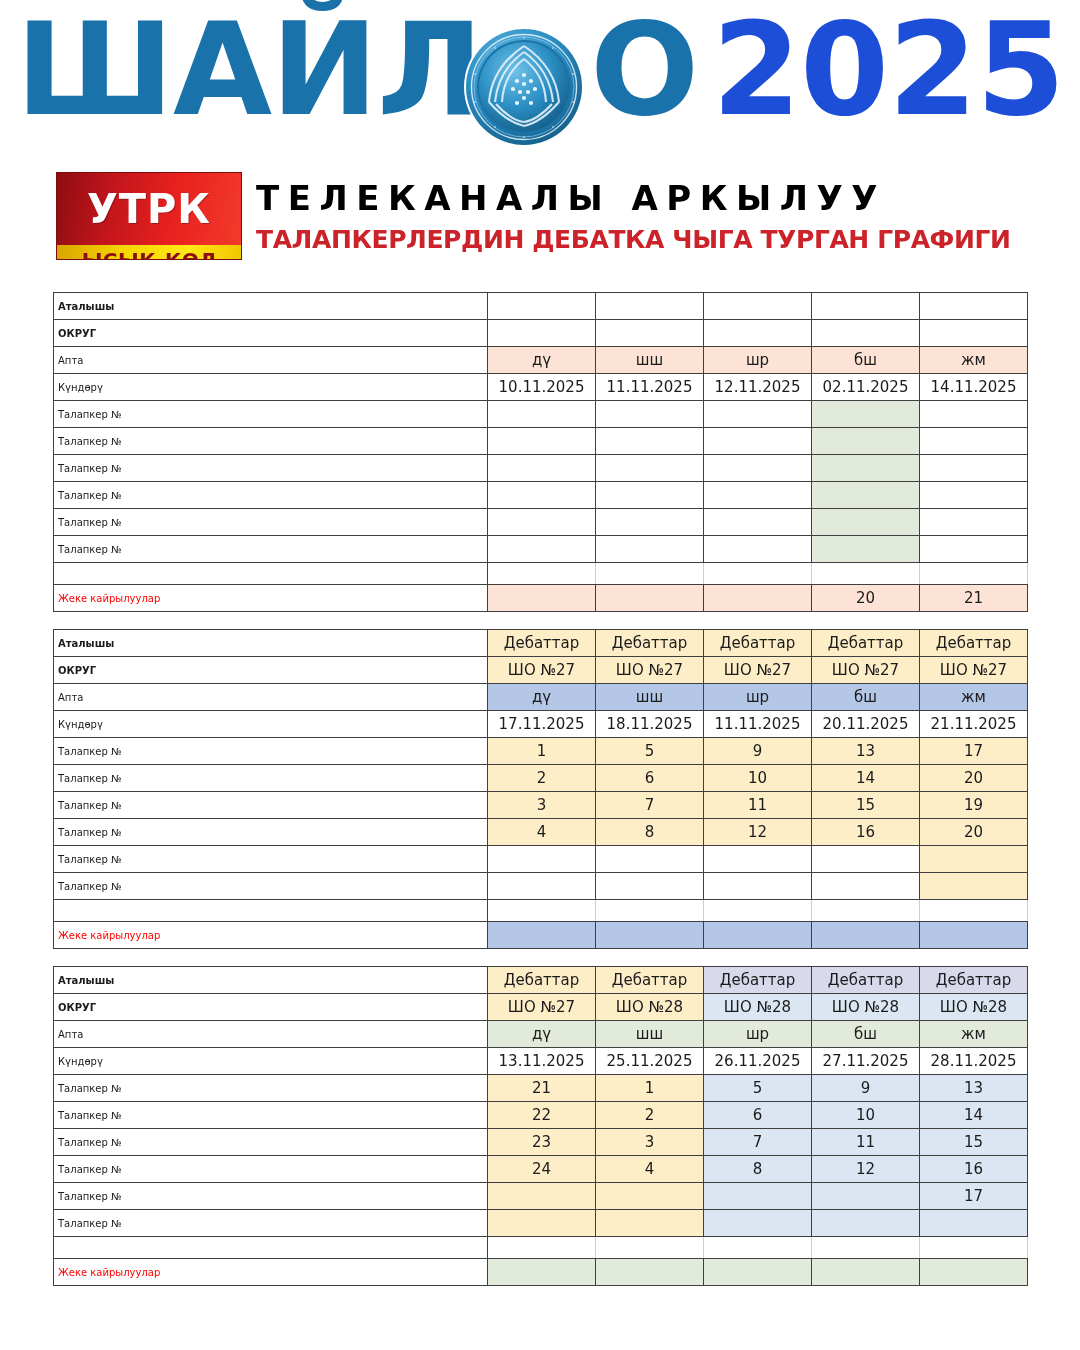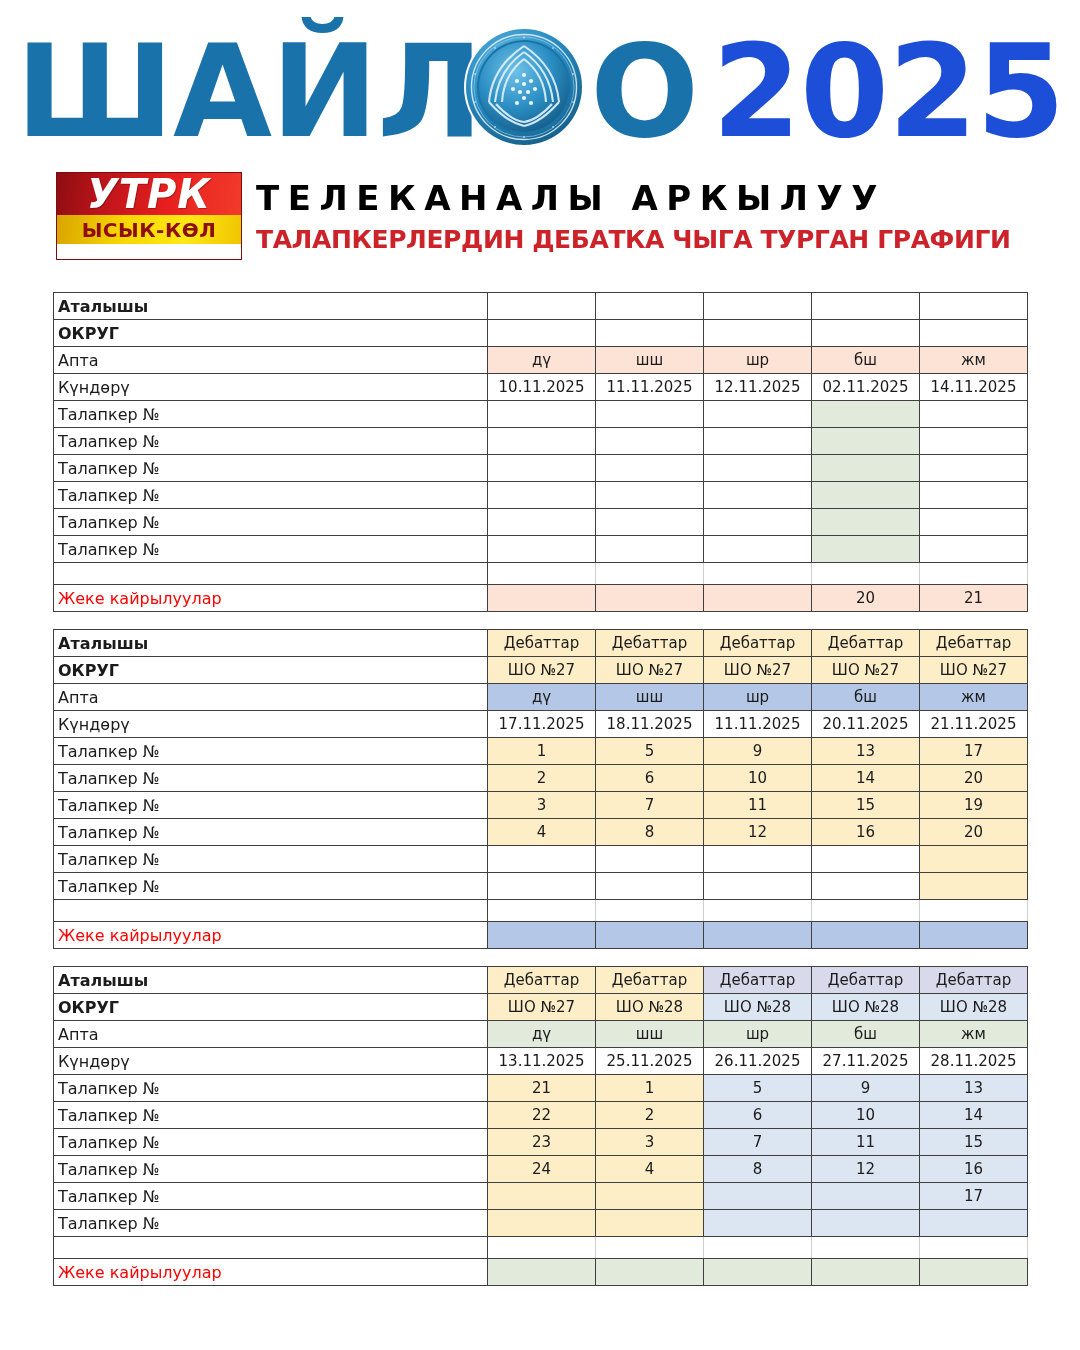"ШАЙЛ О" .wordmark { align-items: flex-end -> flex-start }
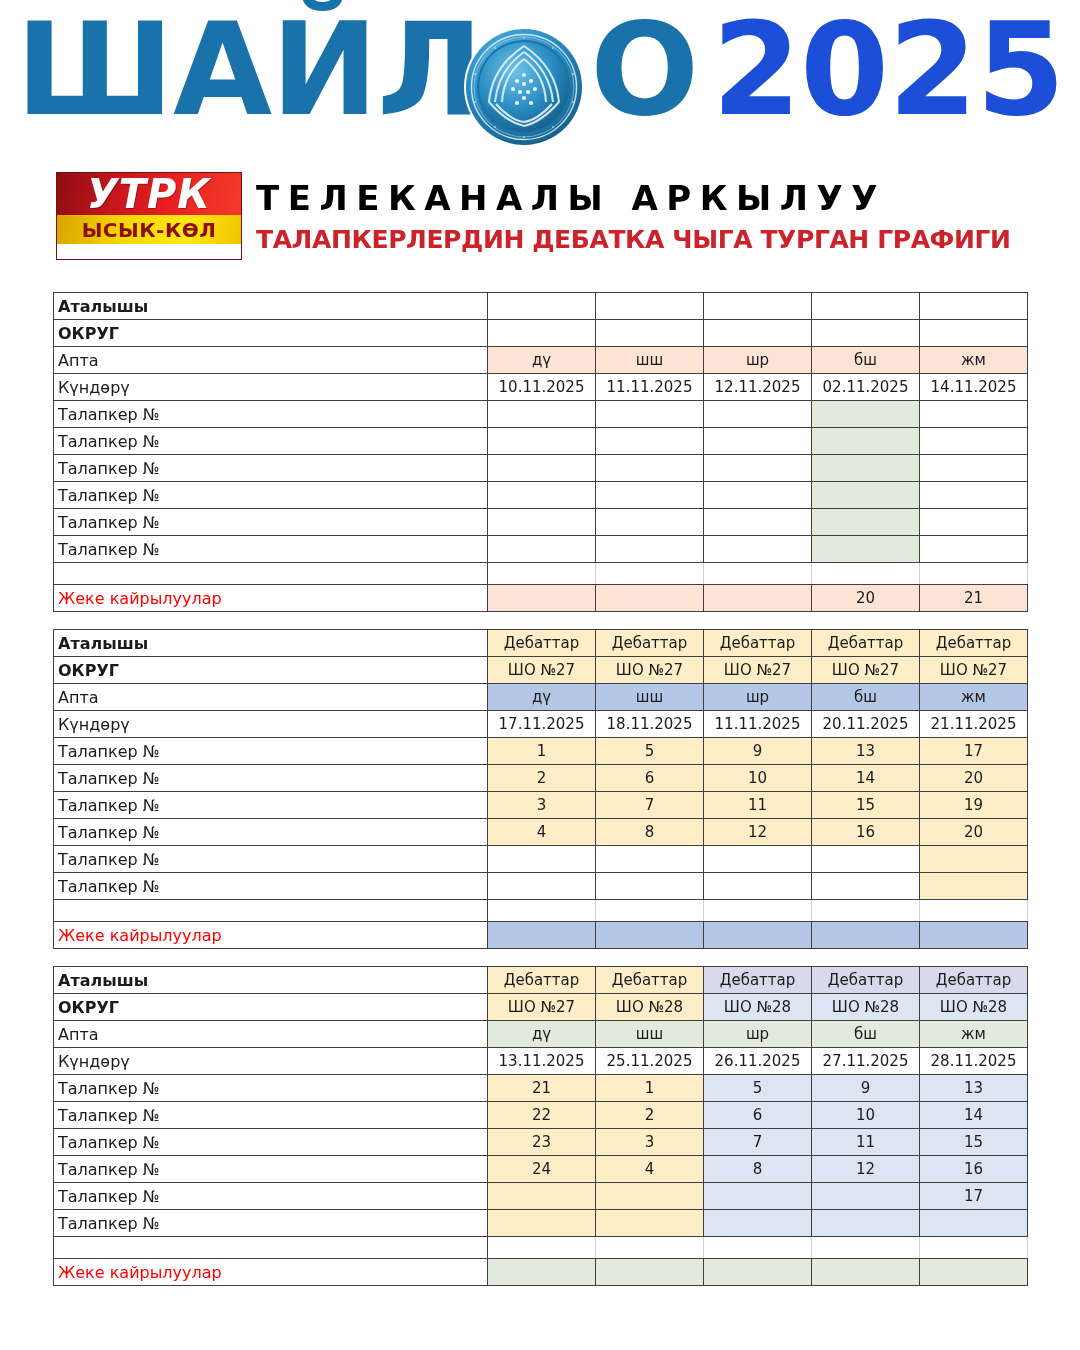"УТРК" .utrk-top { font-style: italic -> none; height: 42px -> 72px }
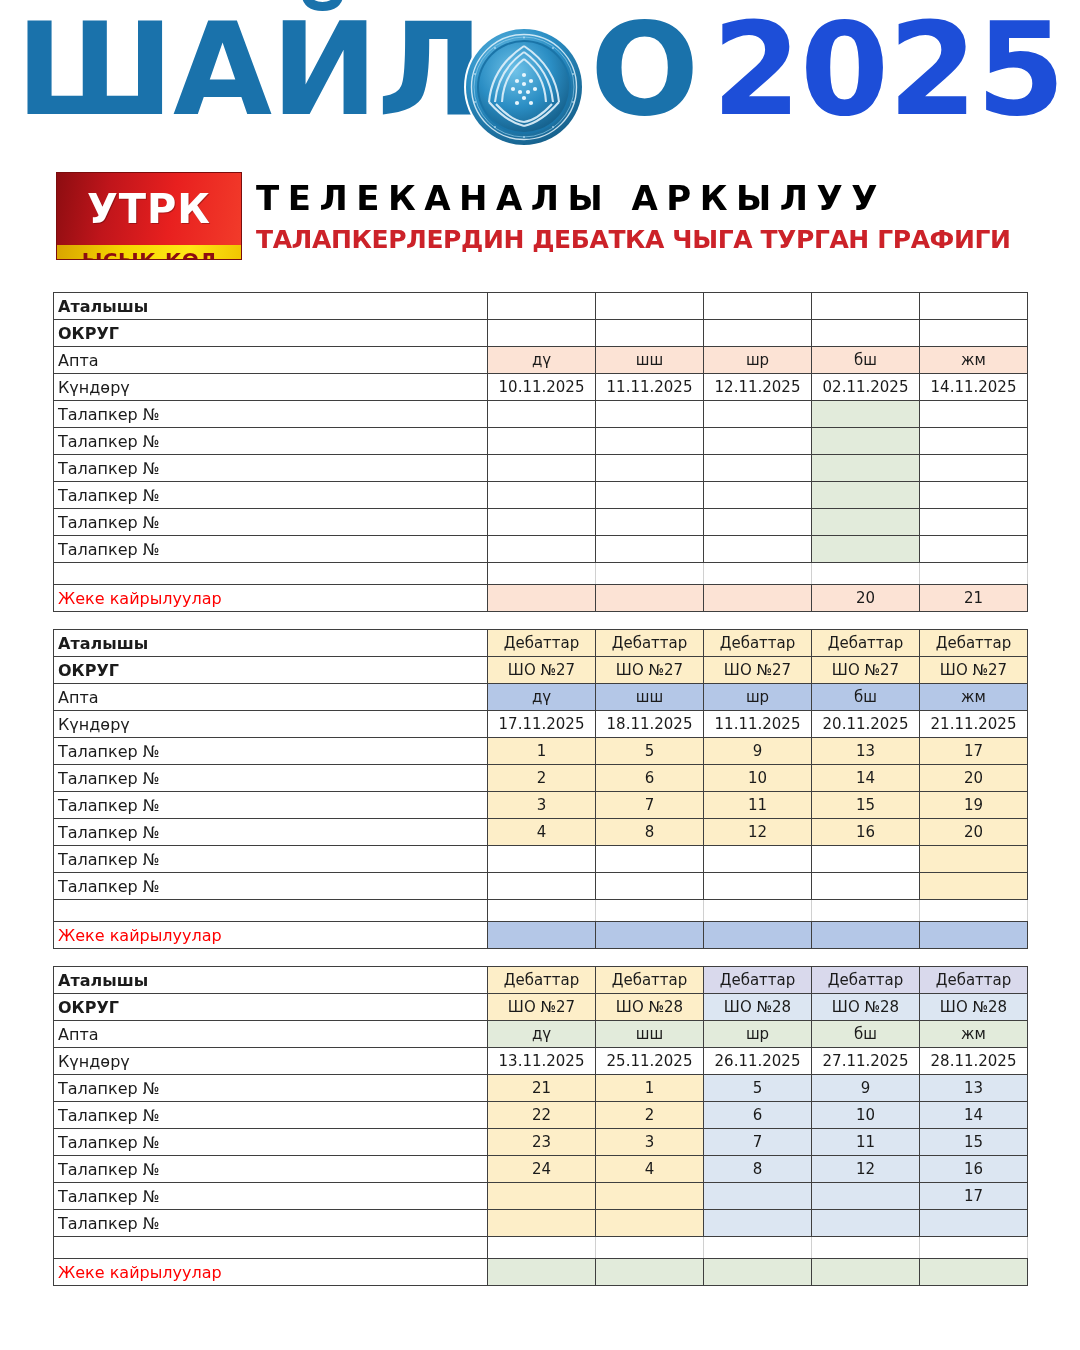"Аталышы" td.lbl { font-size: 16px -> 10px }
